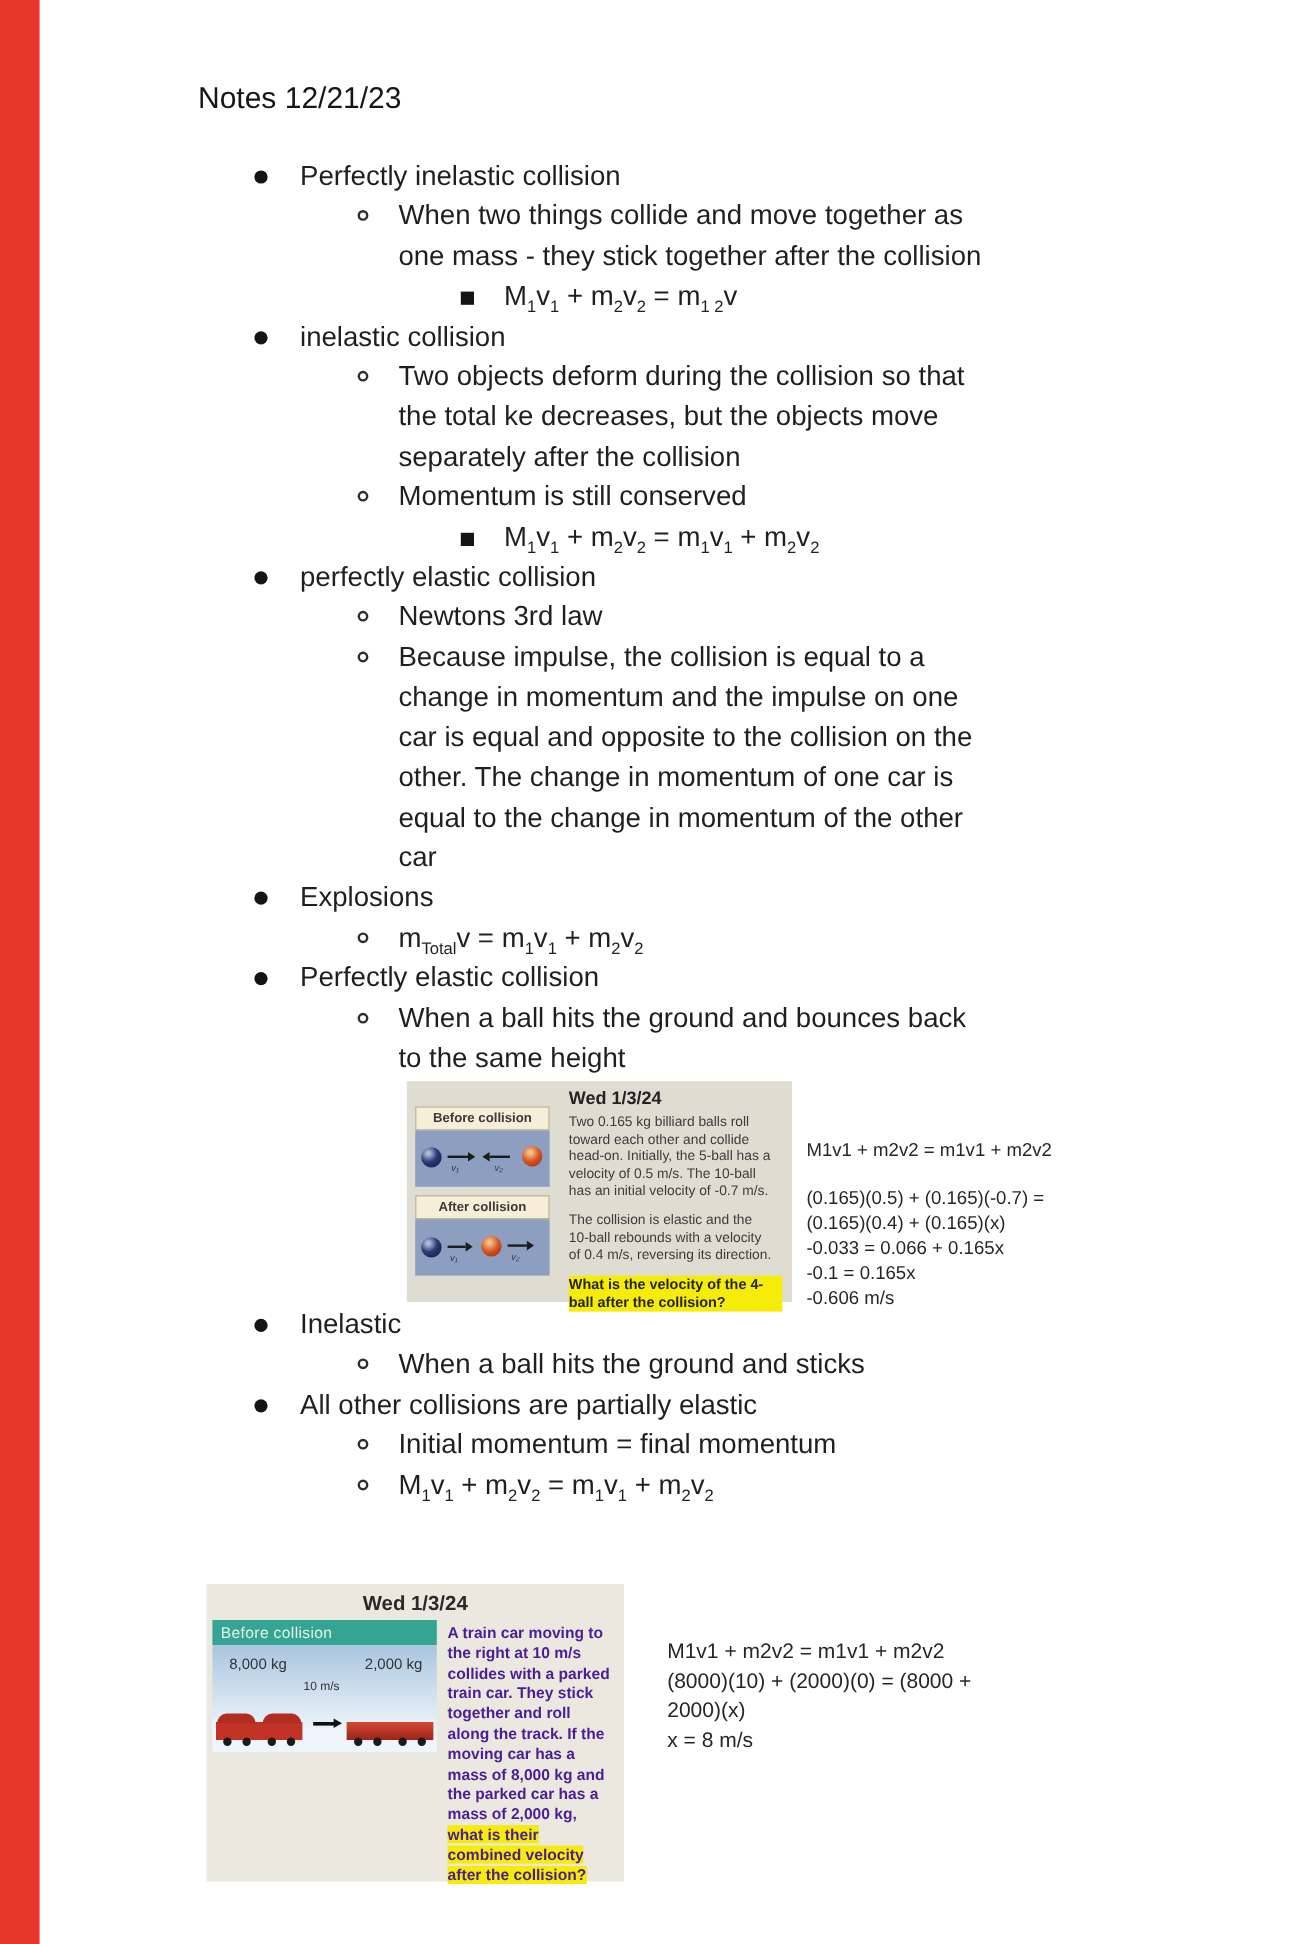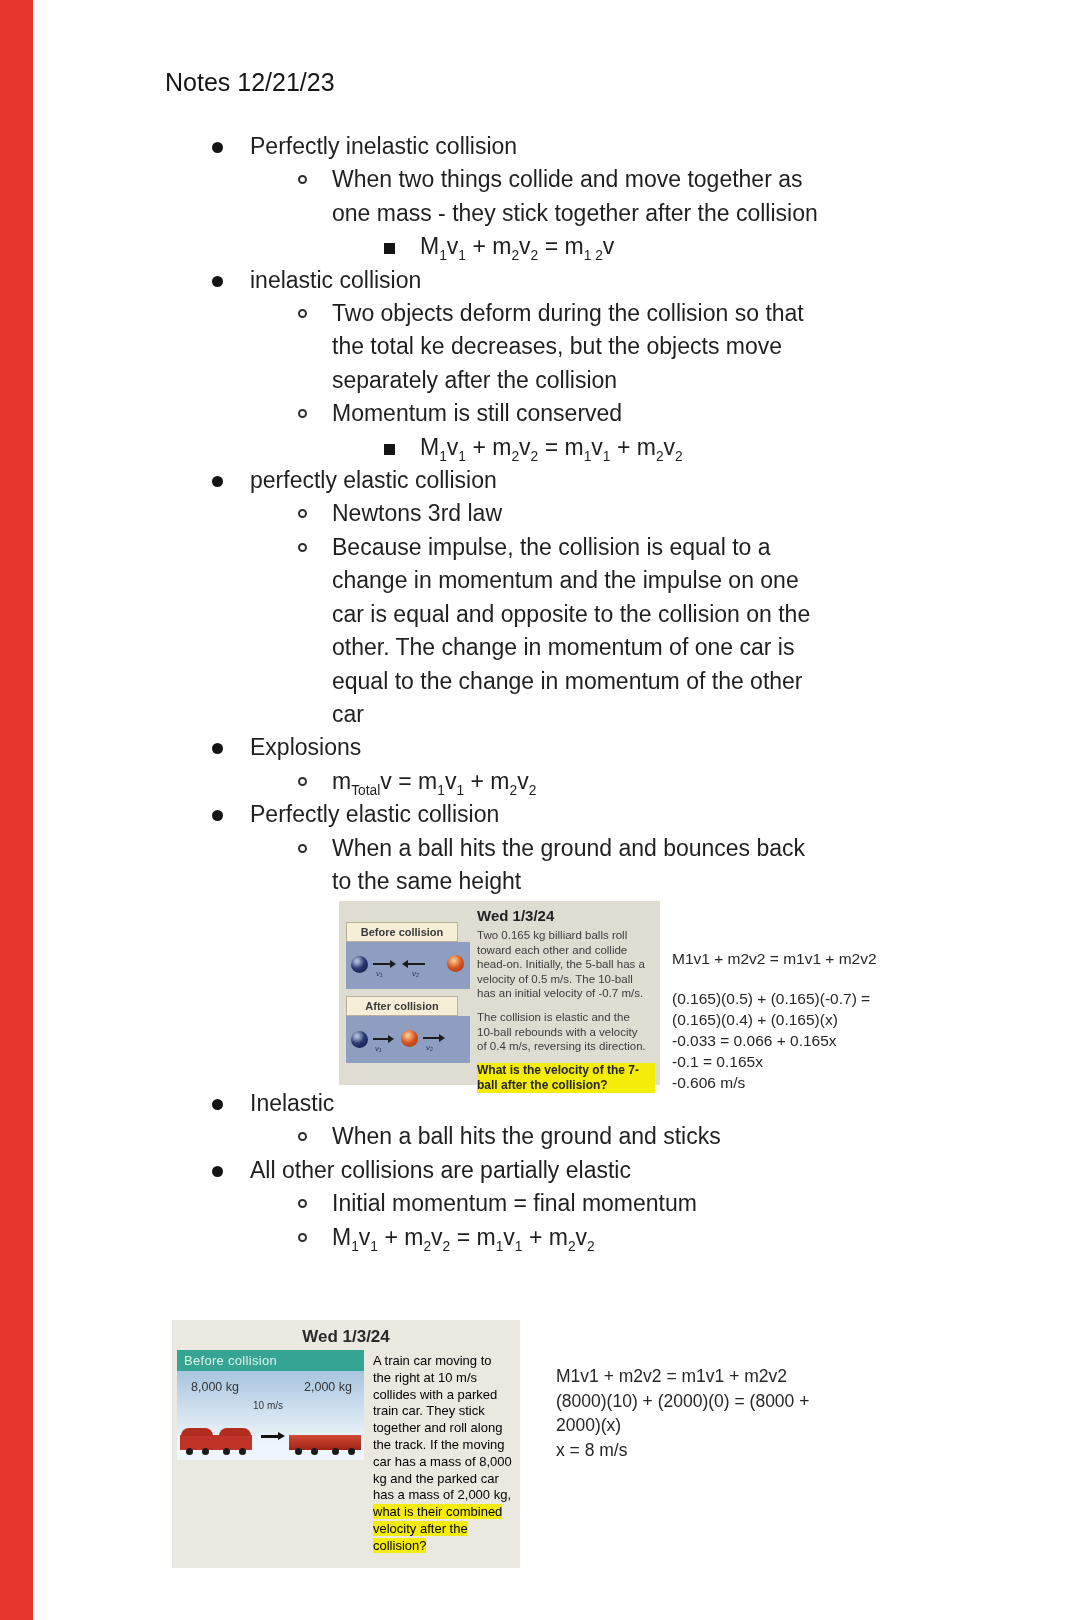"v₁" .bp-panel { width: 124px -> 112px }
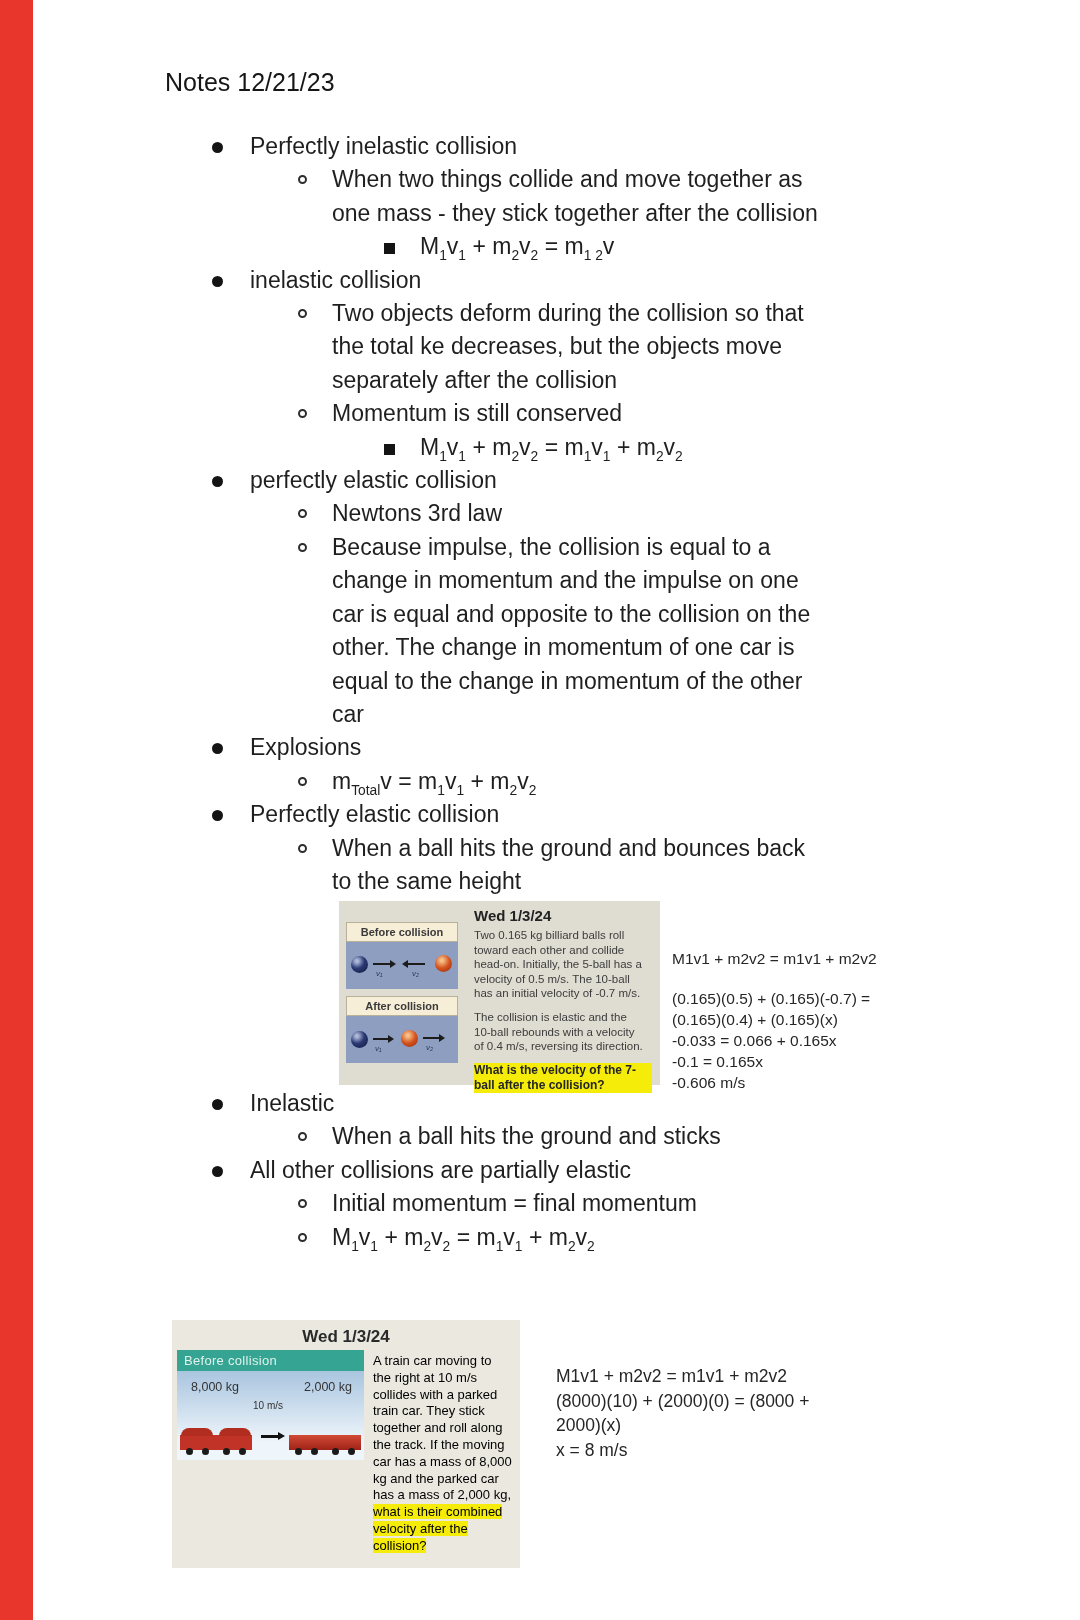"What is the velocity of" p.hl { text: 7-ball -> 4-ball }
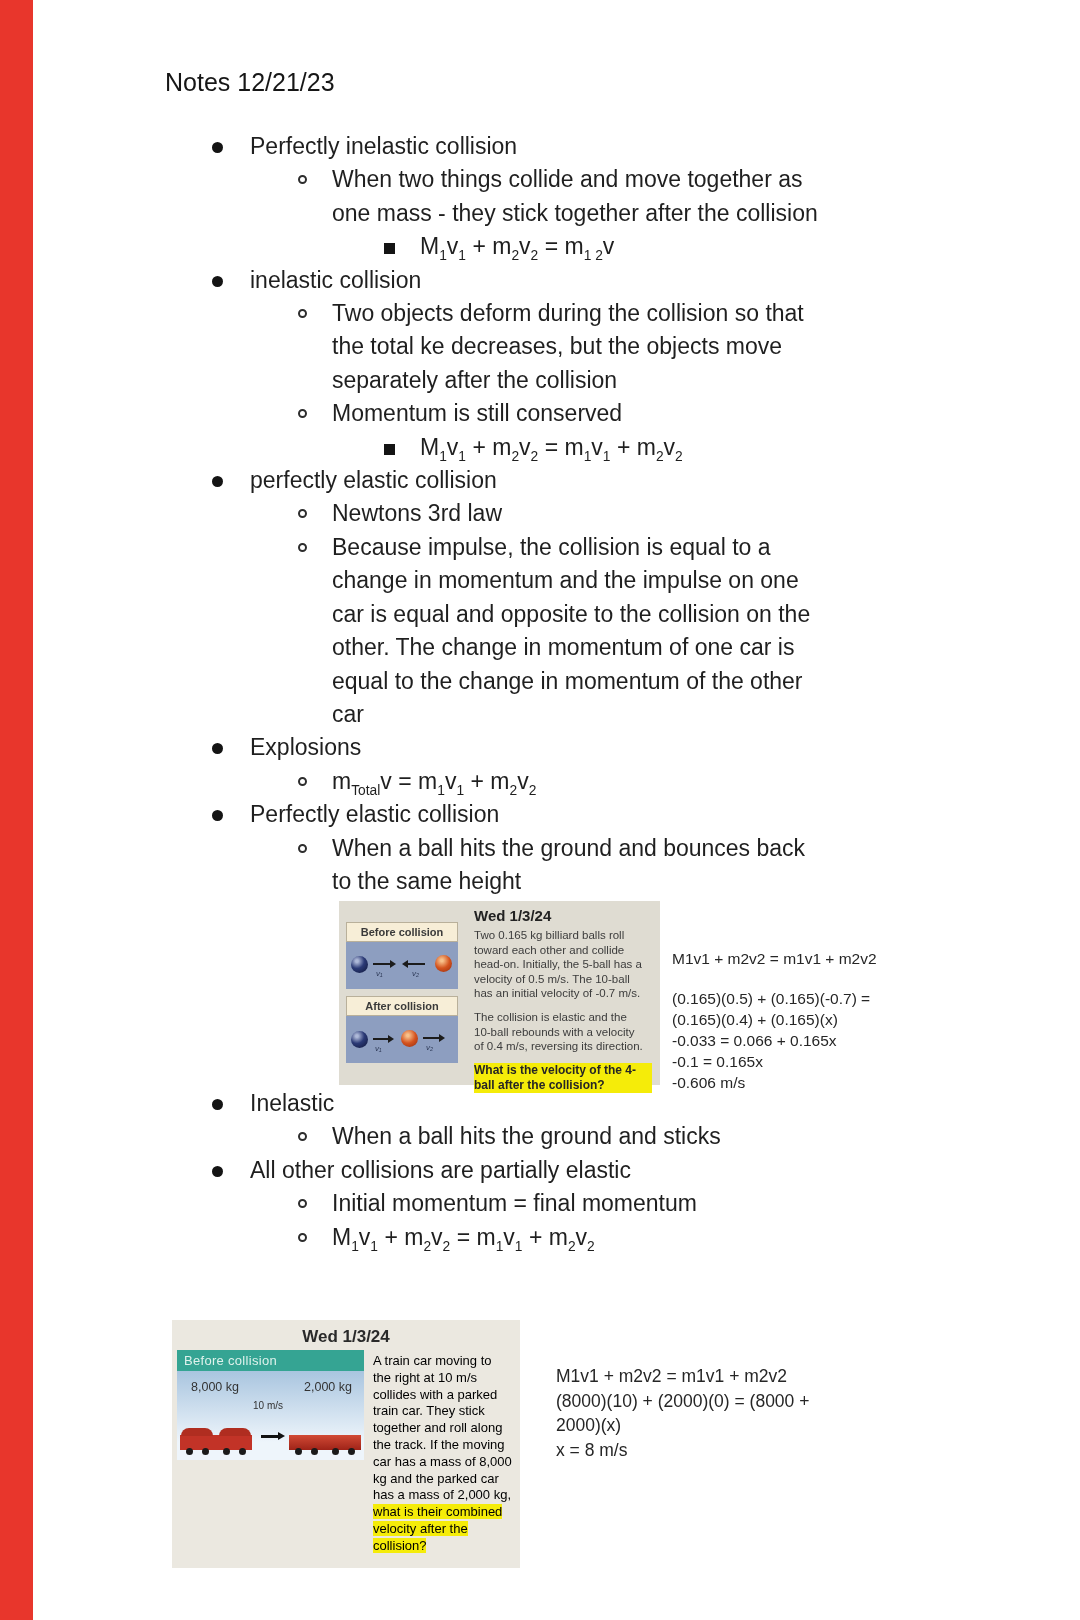"A train car moving to" .tp-right .ptext { color: #000000 -> #4c1d95; font-weight: 400 -> 700 }
